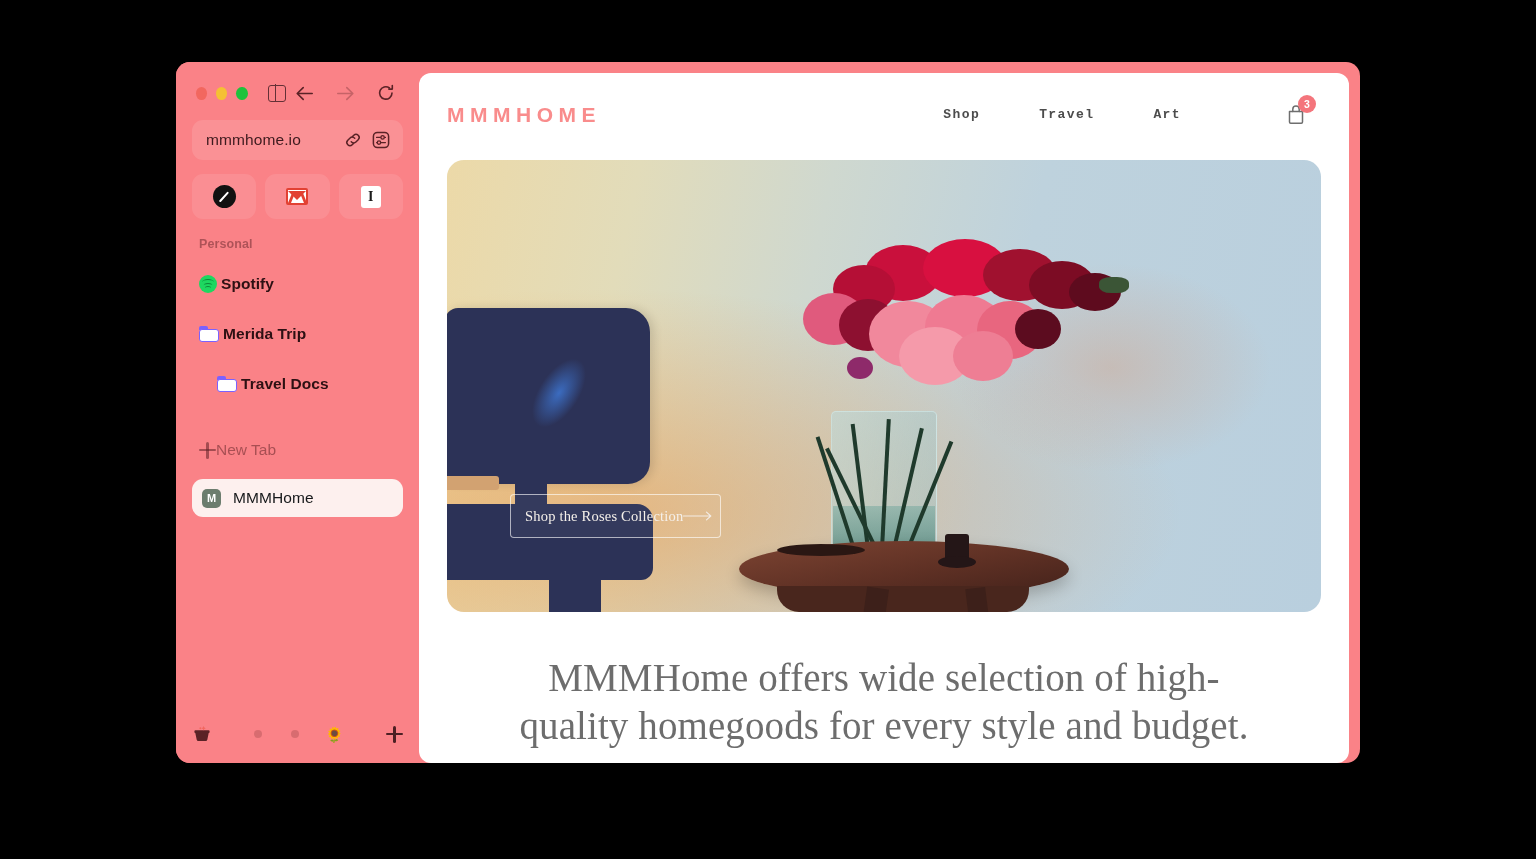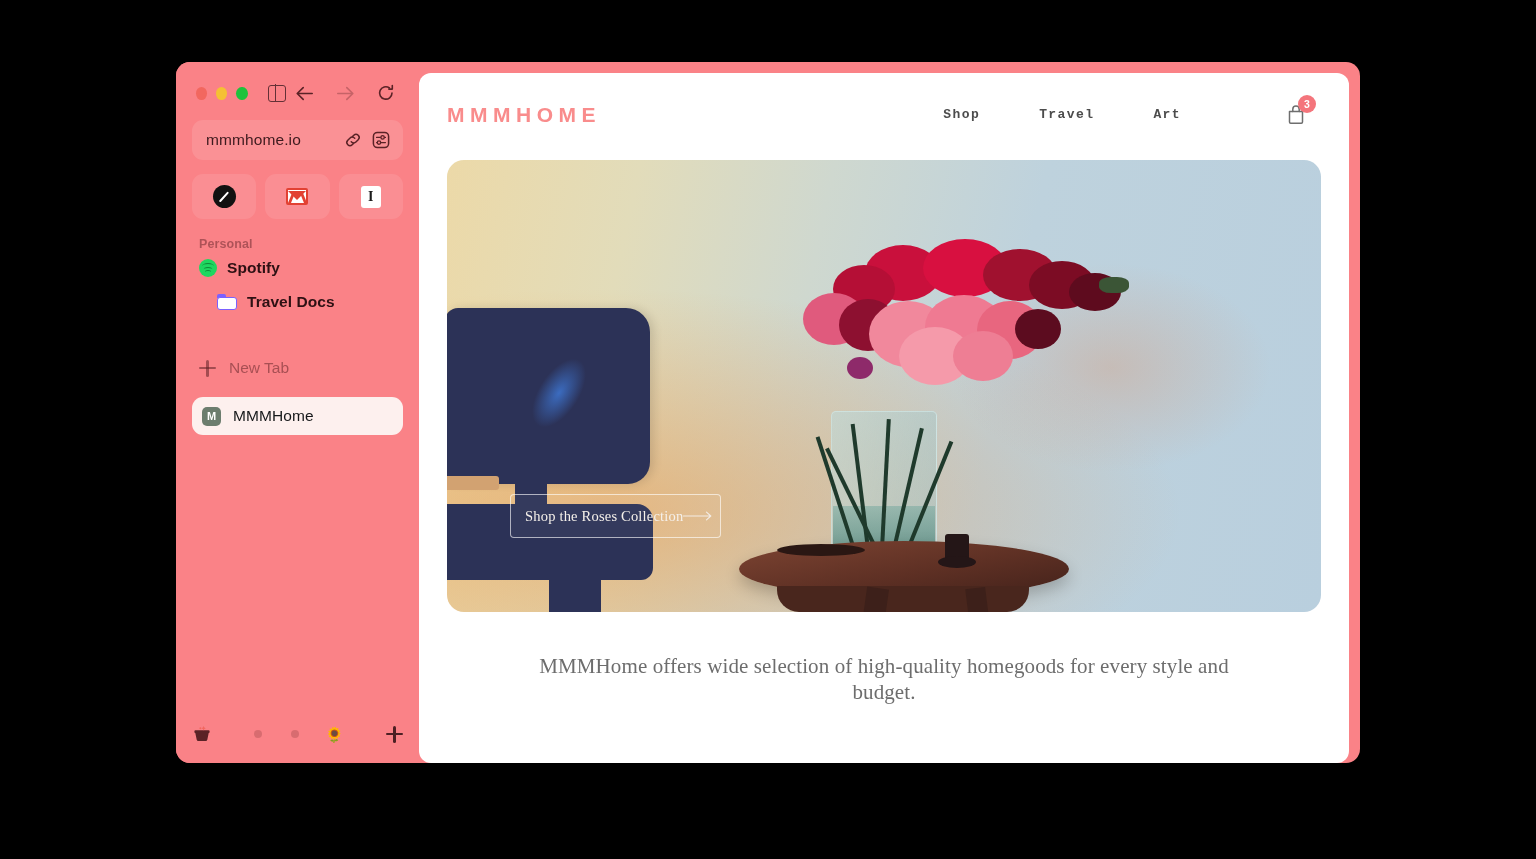"Spotify" .side-item { gap: 10px -> 4px; margin-top: 0 -> 16px }
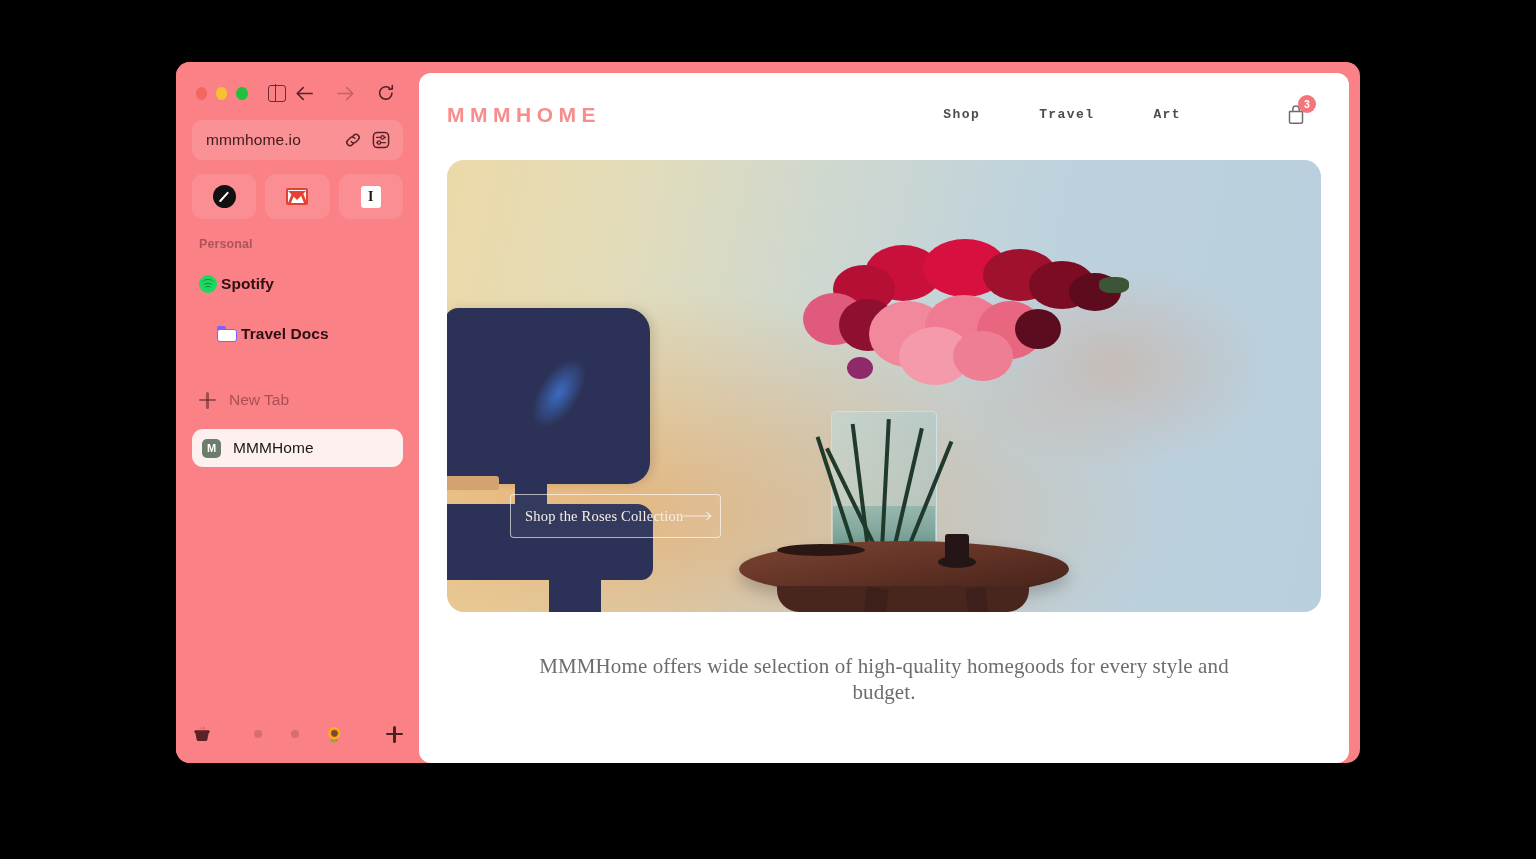"Merida Trip" div.side-item { html: none -> <div> <span> <b></b> <u></u> </span> <span>Merida Trip</span> </div> }
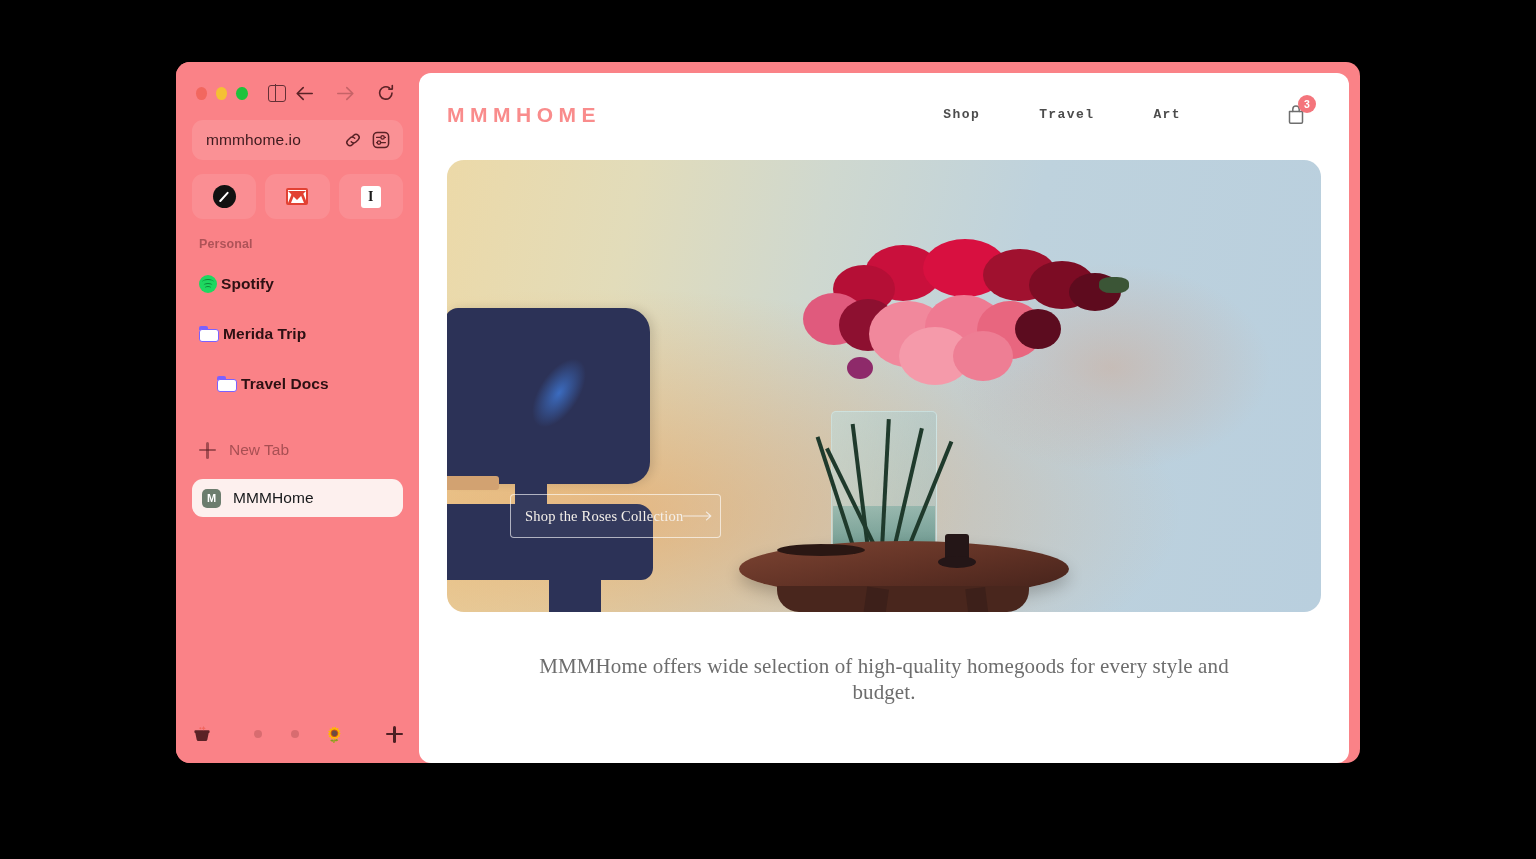"New Tab" .newtab-row { gap: 13px -> none }
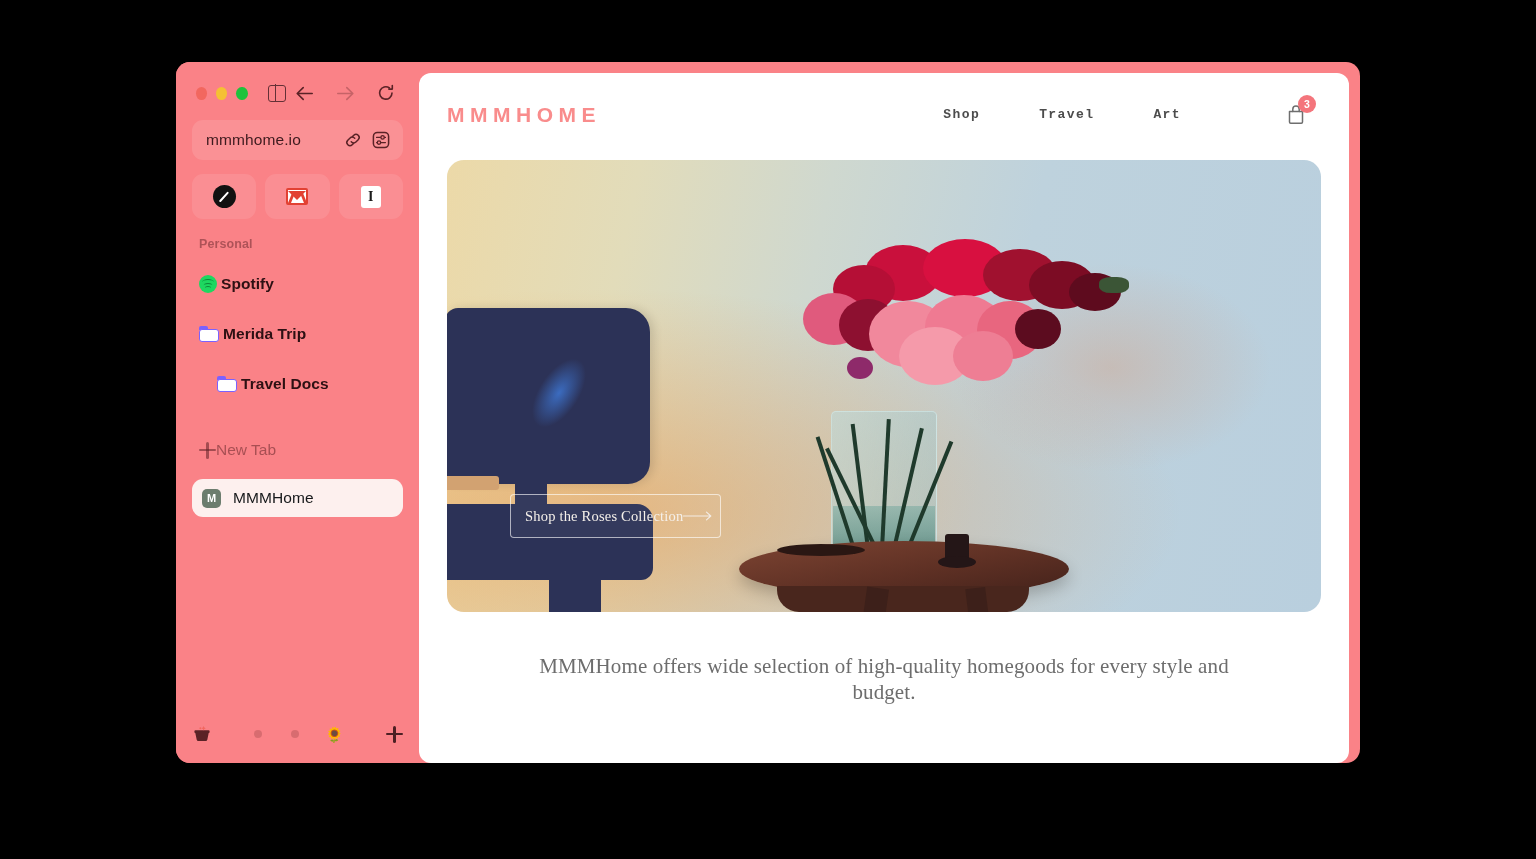"MMMHome offers wide selection of" .headline { font-size: 21px -> 39px }
